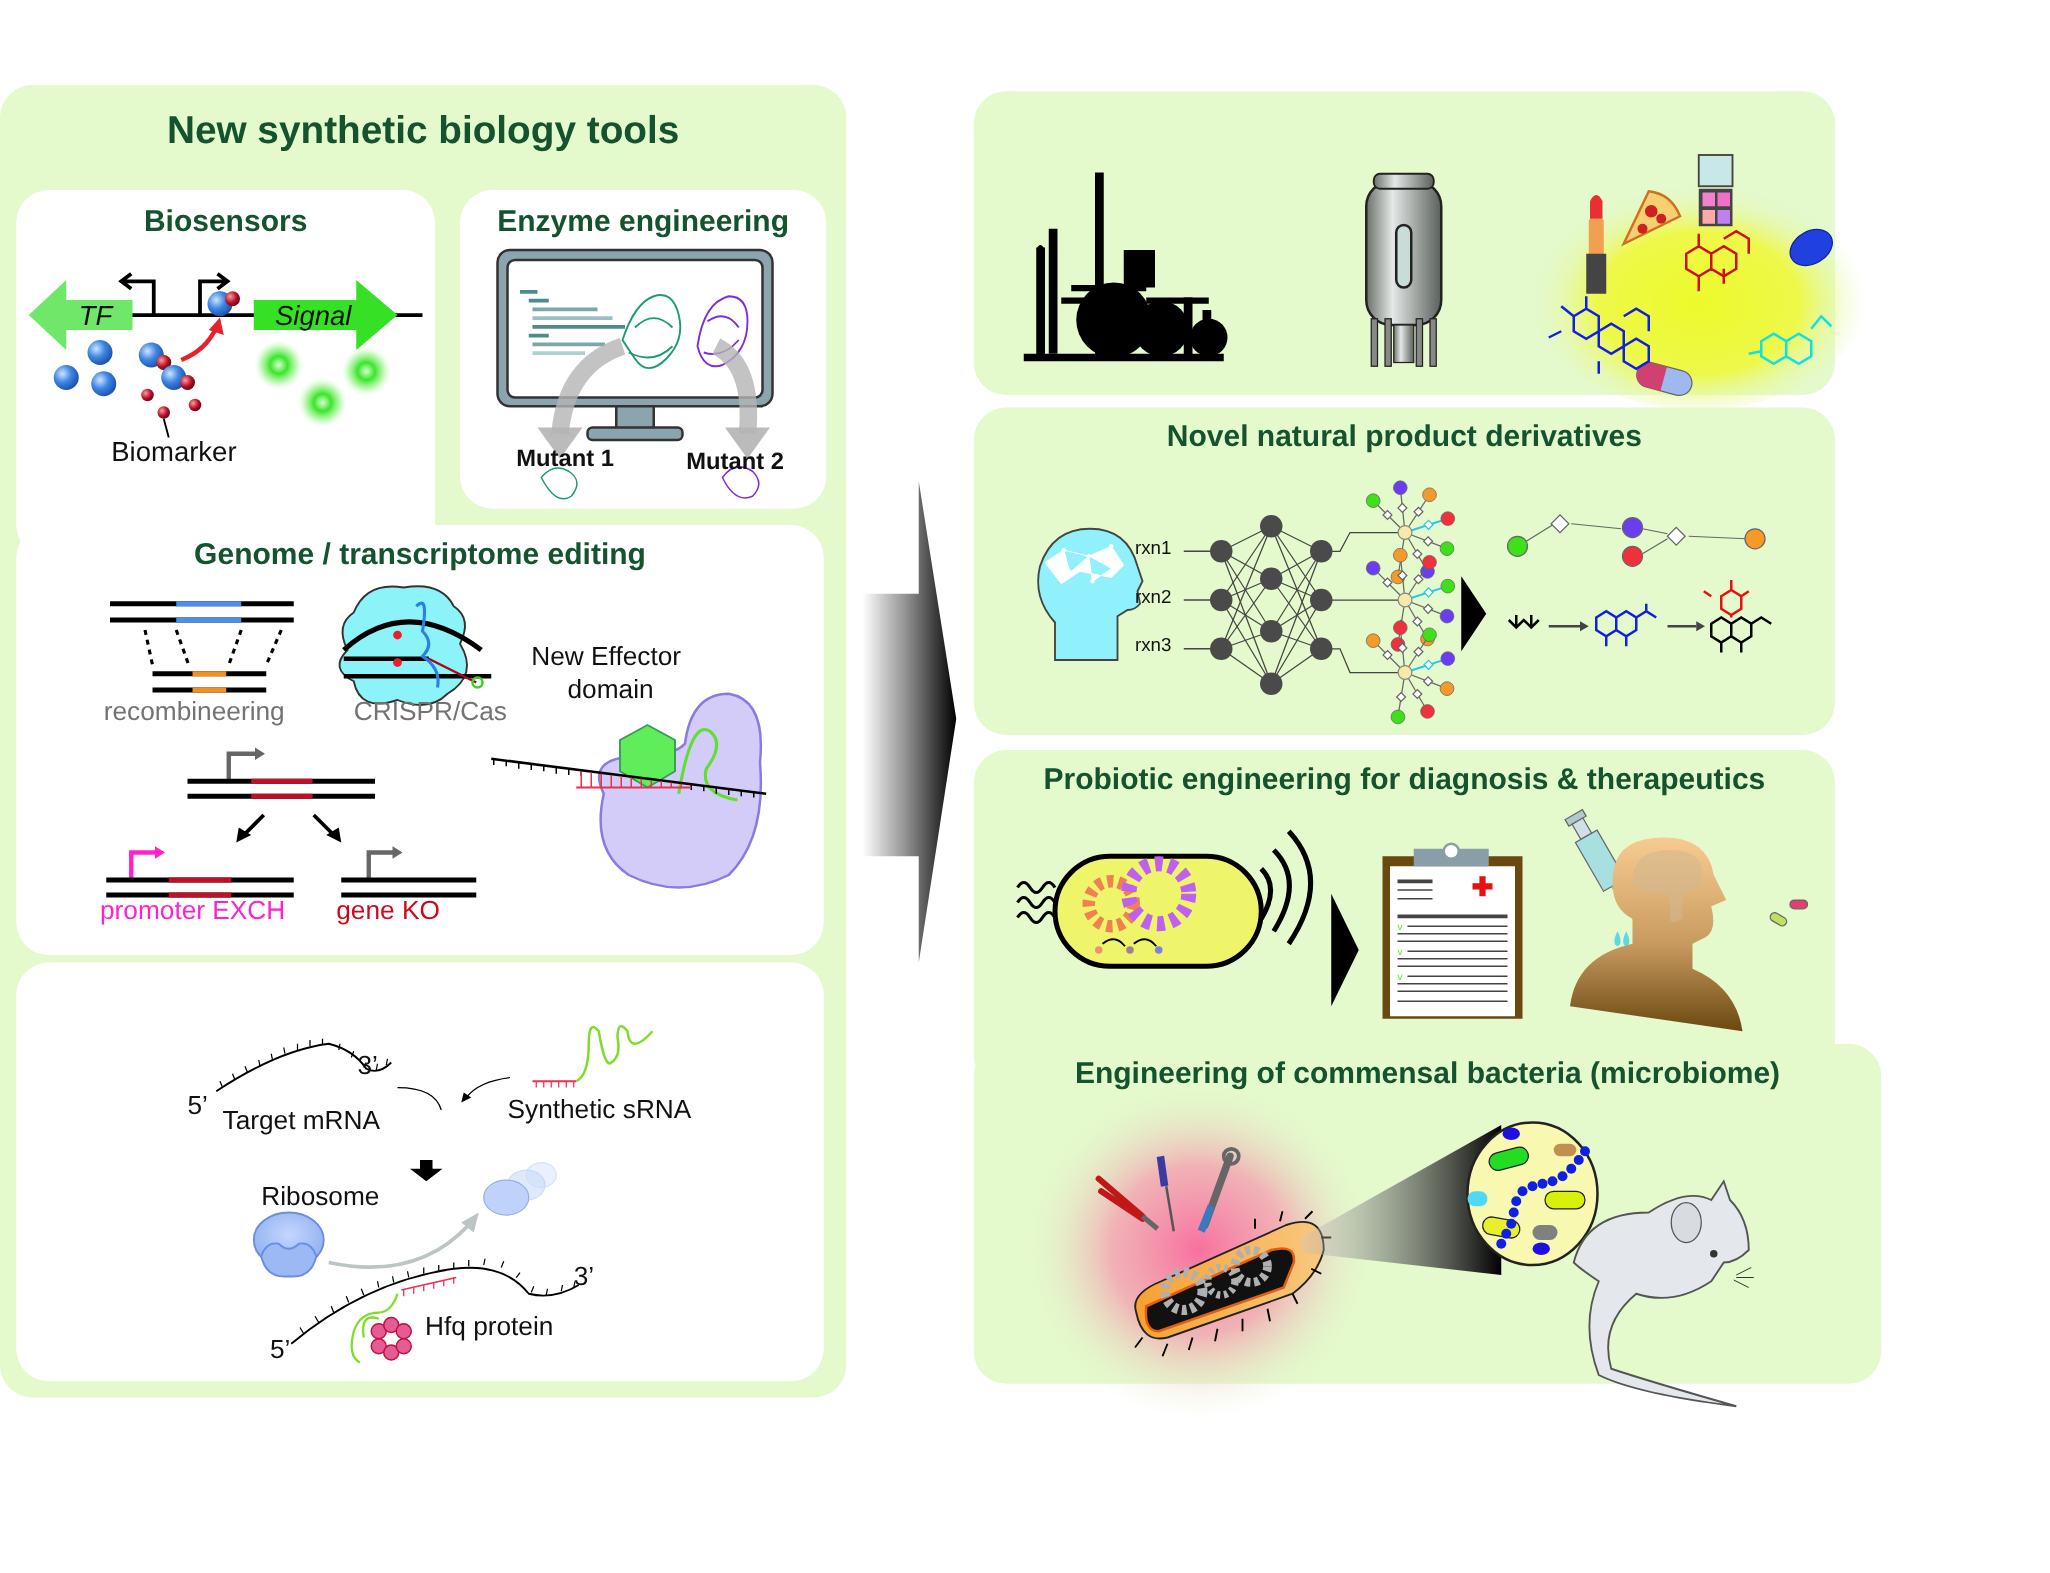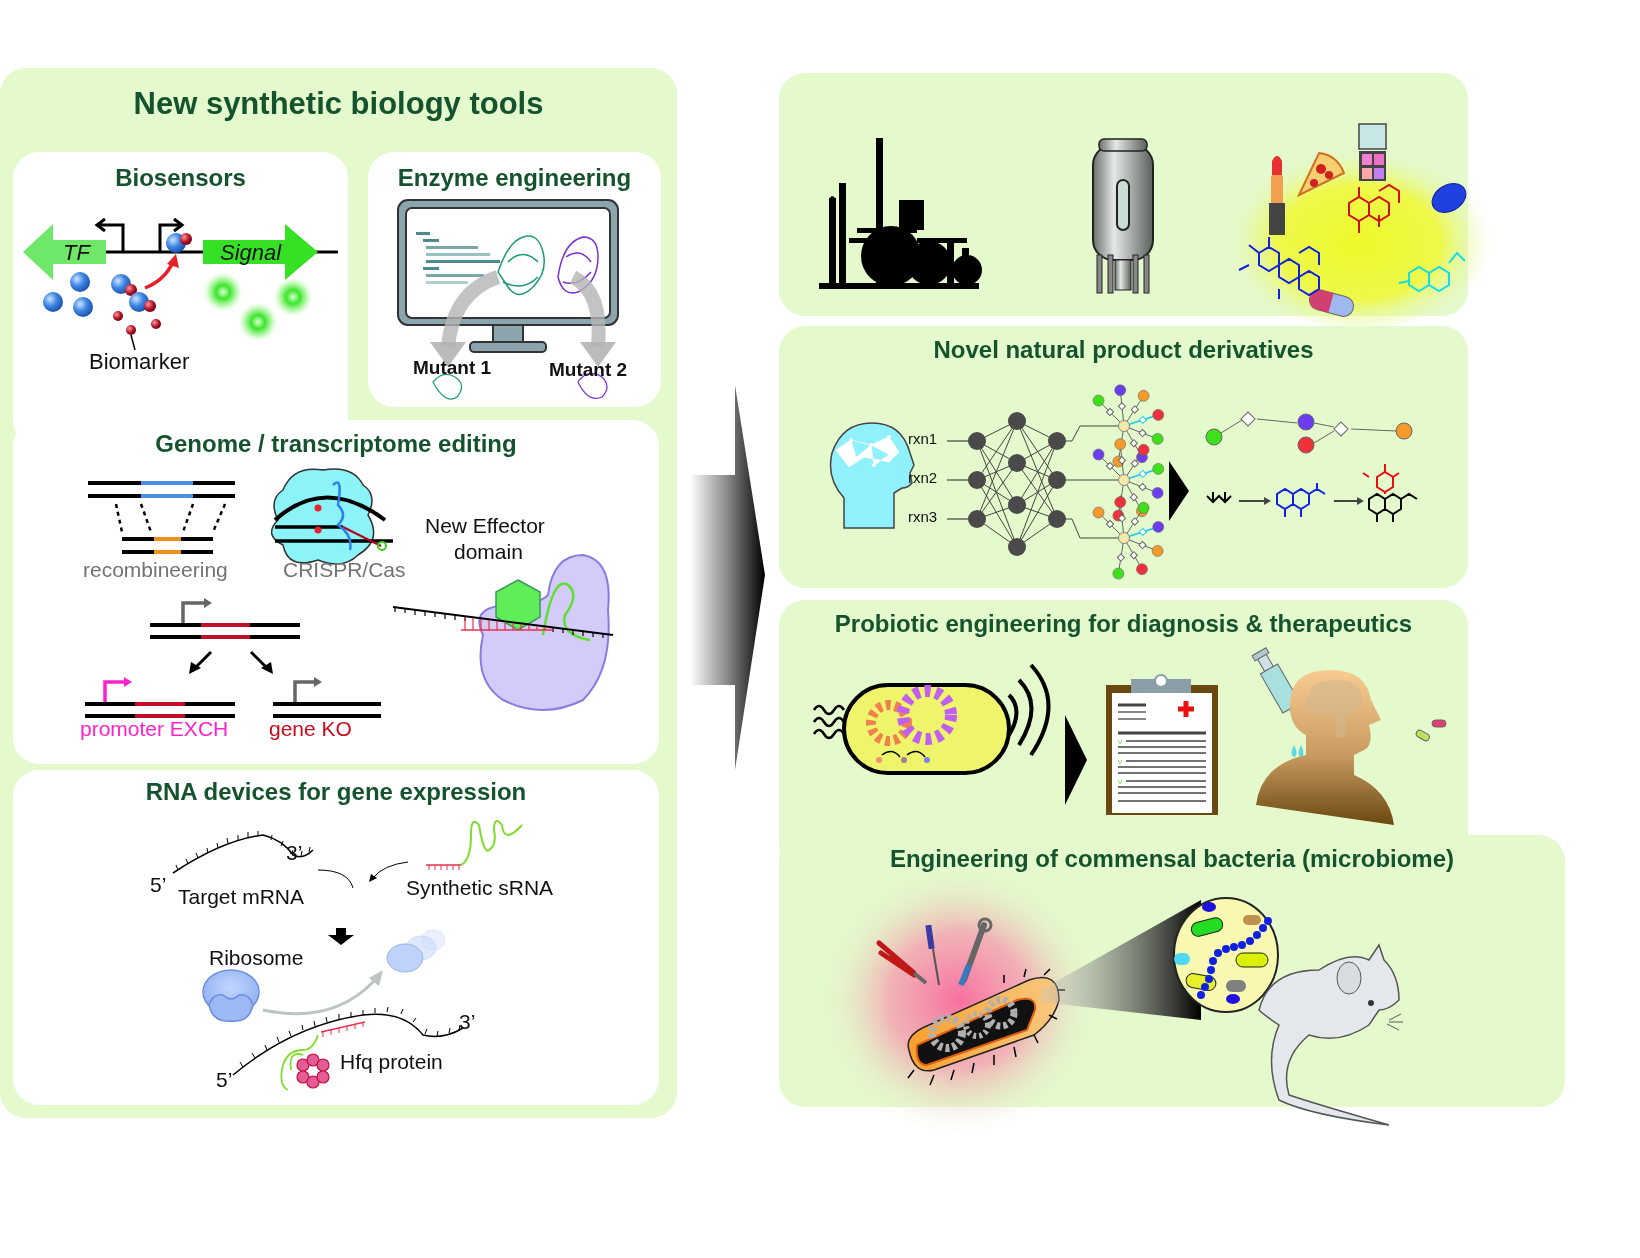"RNA devices for gene expression" div.title { html: <div>RNA devices for gene expression</div> -> none }
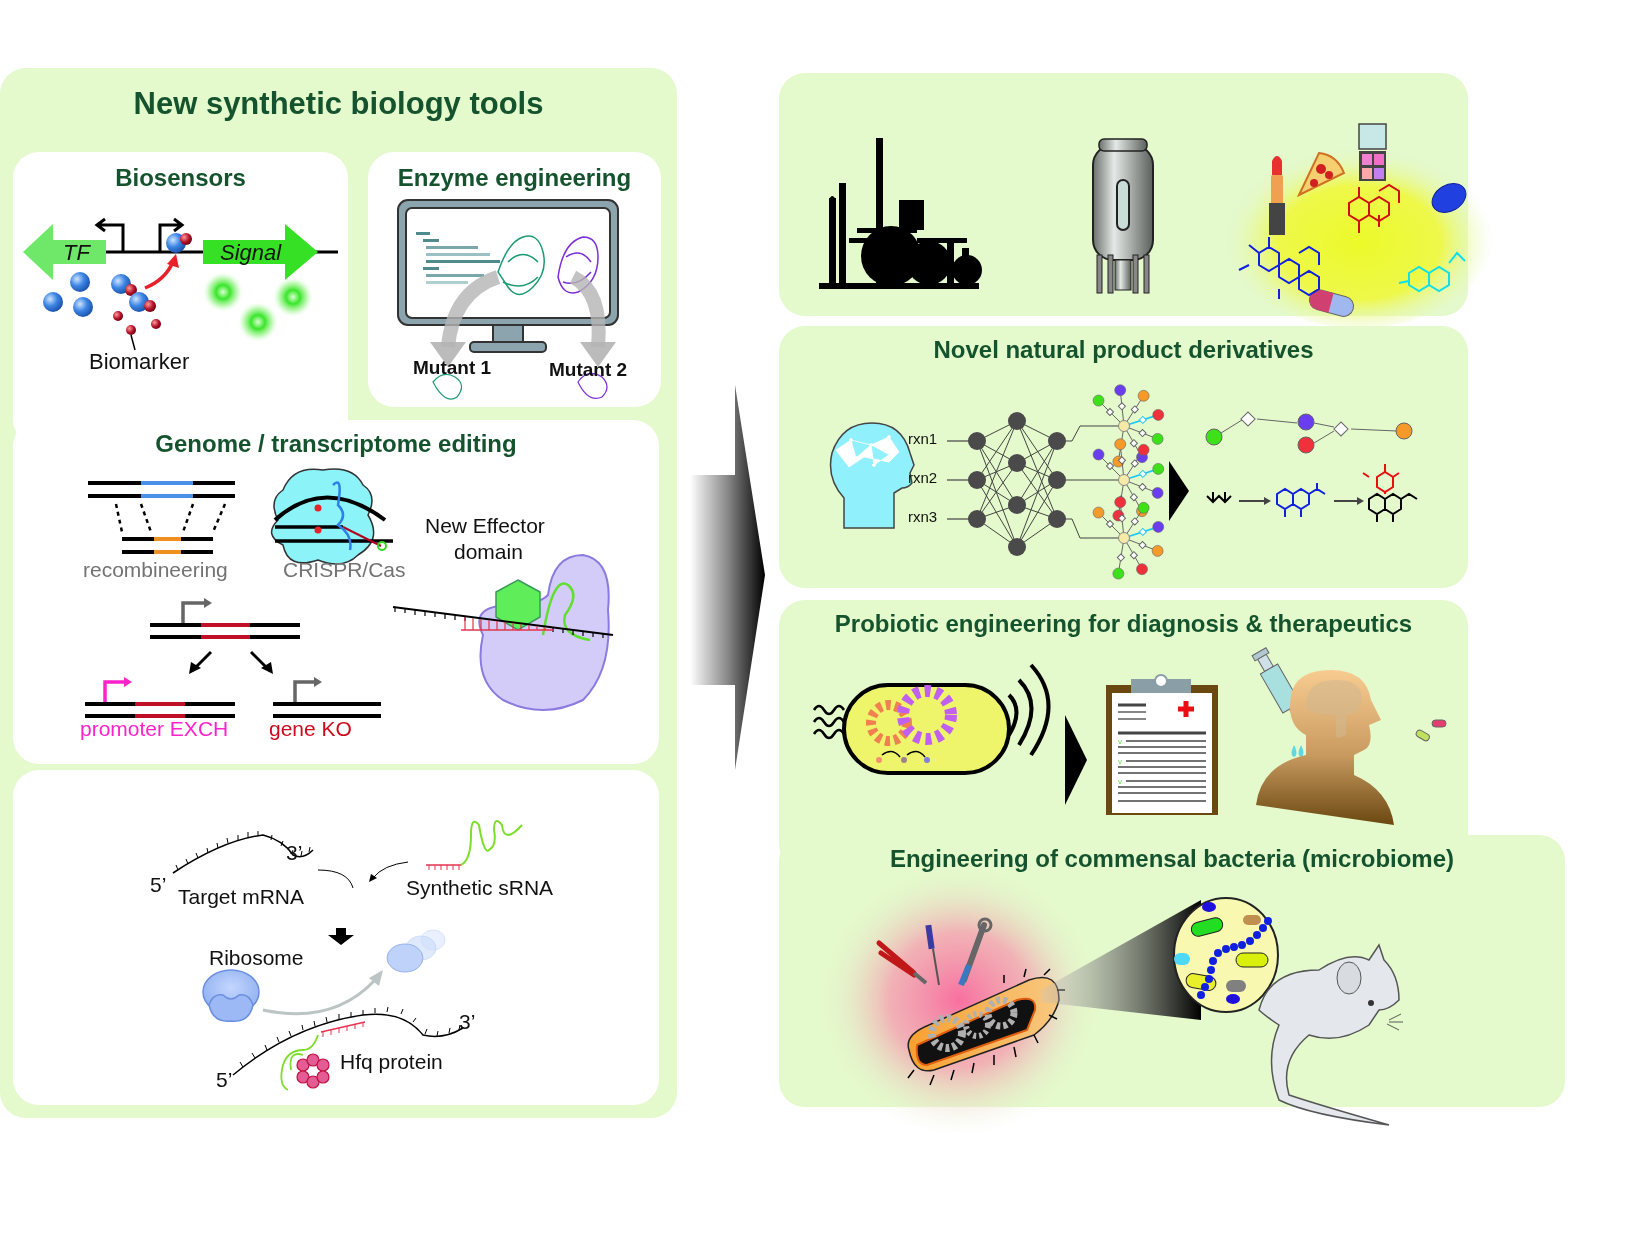"Engineering of commensal bacteria" div.panel { width: 786px -> 726px }
